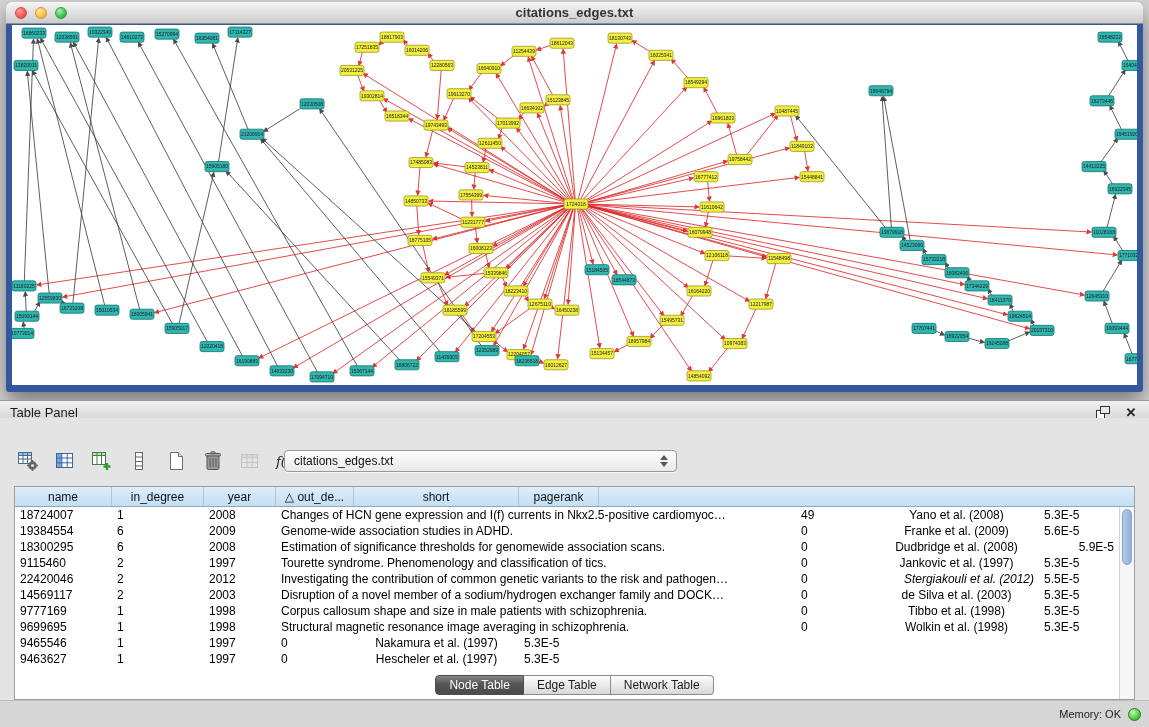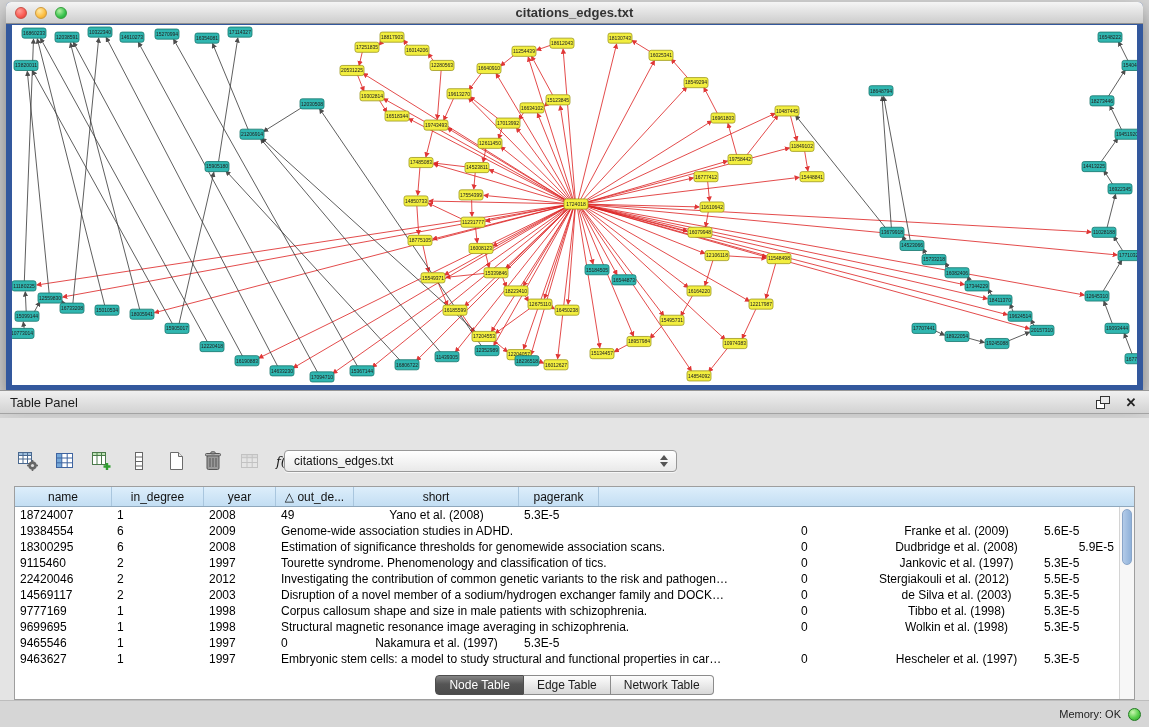"Table Panel" #panel-header { top: 390px -> 400px }
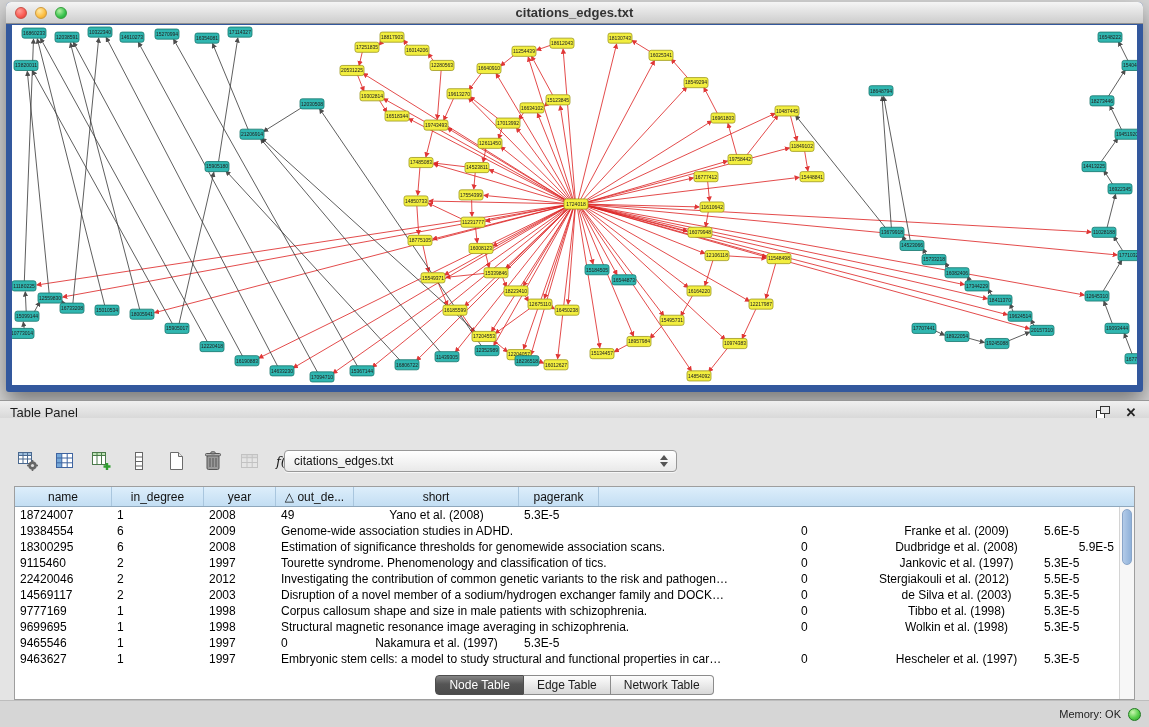"Changes of HCN gene expression" div.td { html: none -> <div>Changes of HCN gene expression and I(f) currents in Nkx2.5-positive cardiomyoc…</div> }
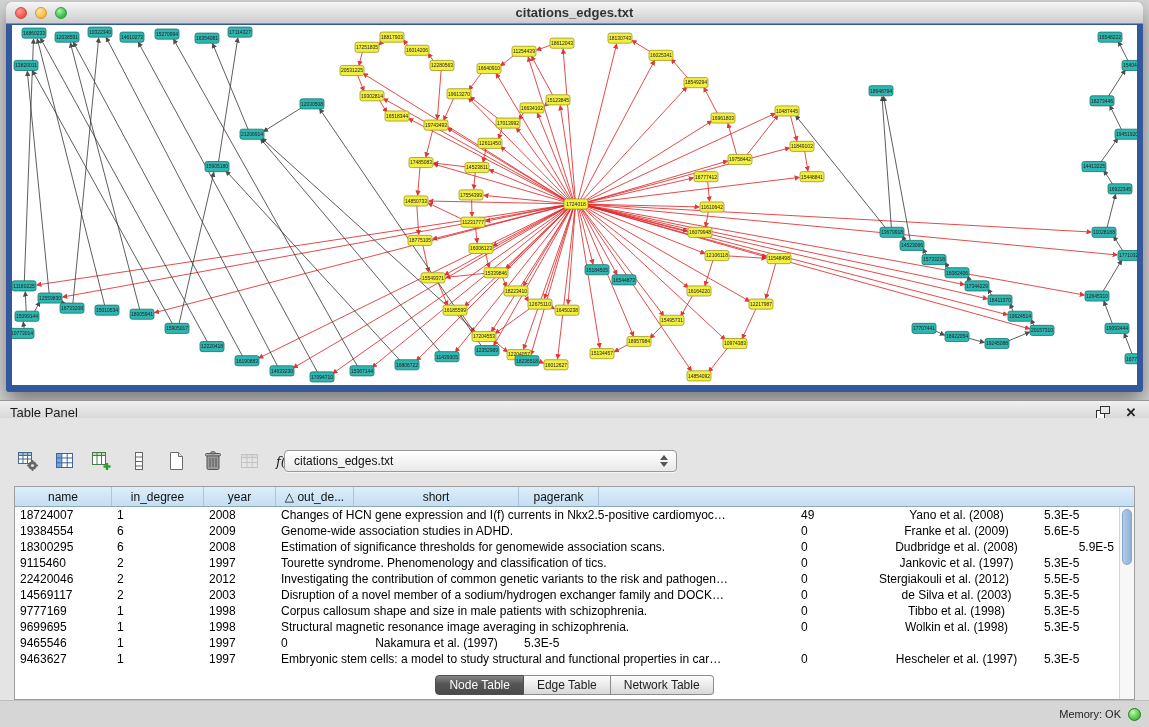"Stergiakouli et al. (2012)" div.td { font-style: none -> italic; text-align: left -> right }
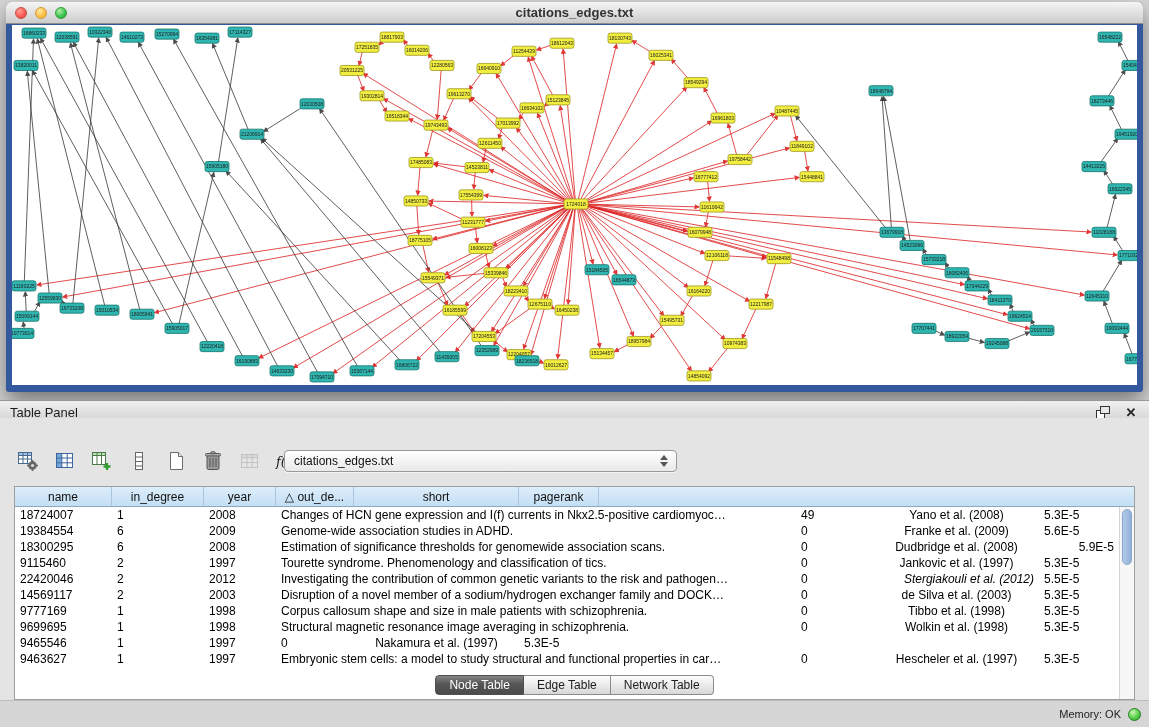"Embryonic stem cells: a model" div.td { html: <div>Embryonic stem cells: a model to study structural and functional properties in car…</div> -> none }
